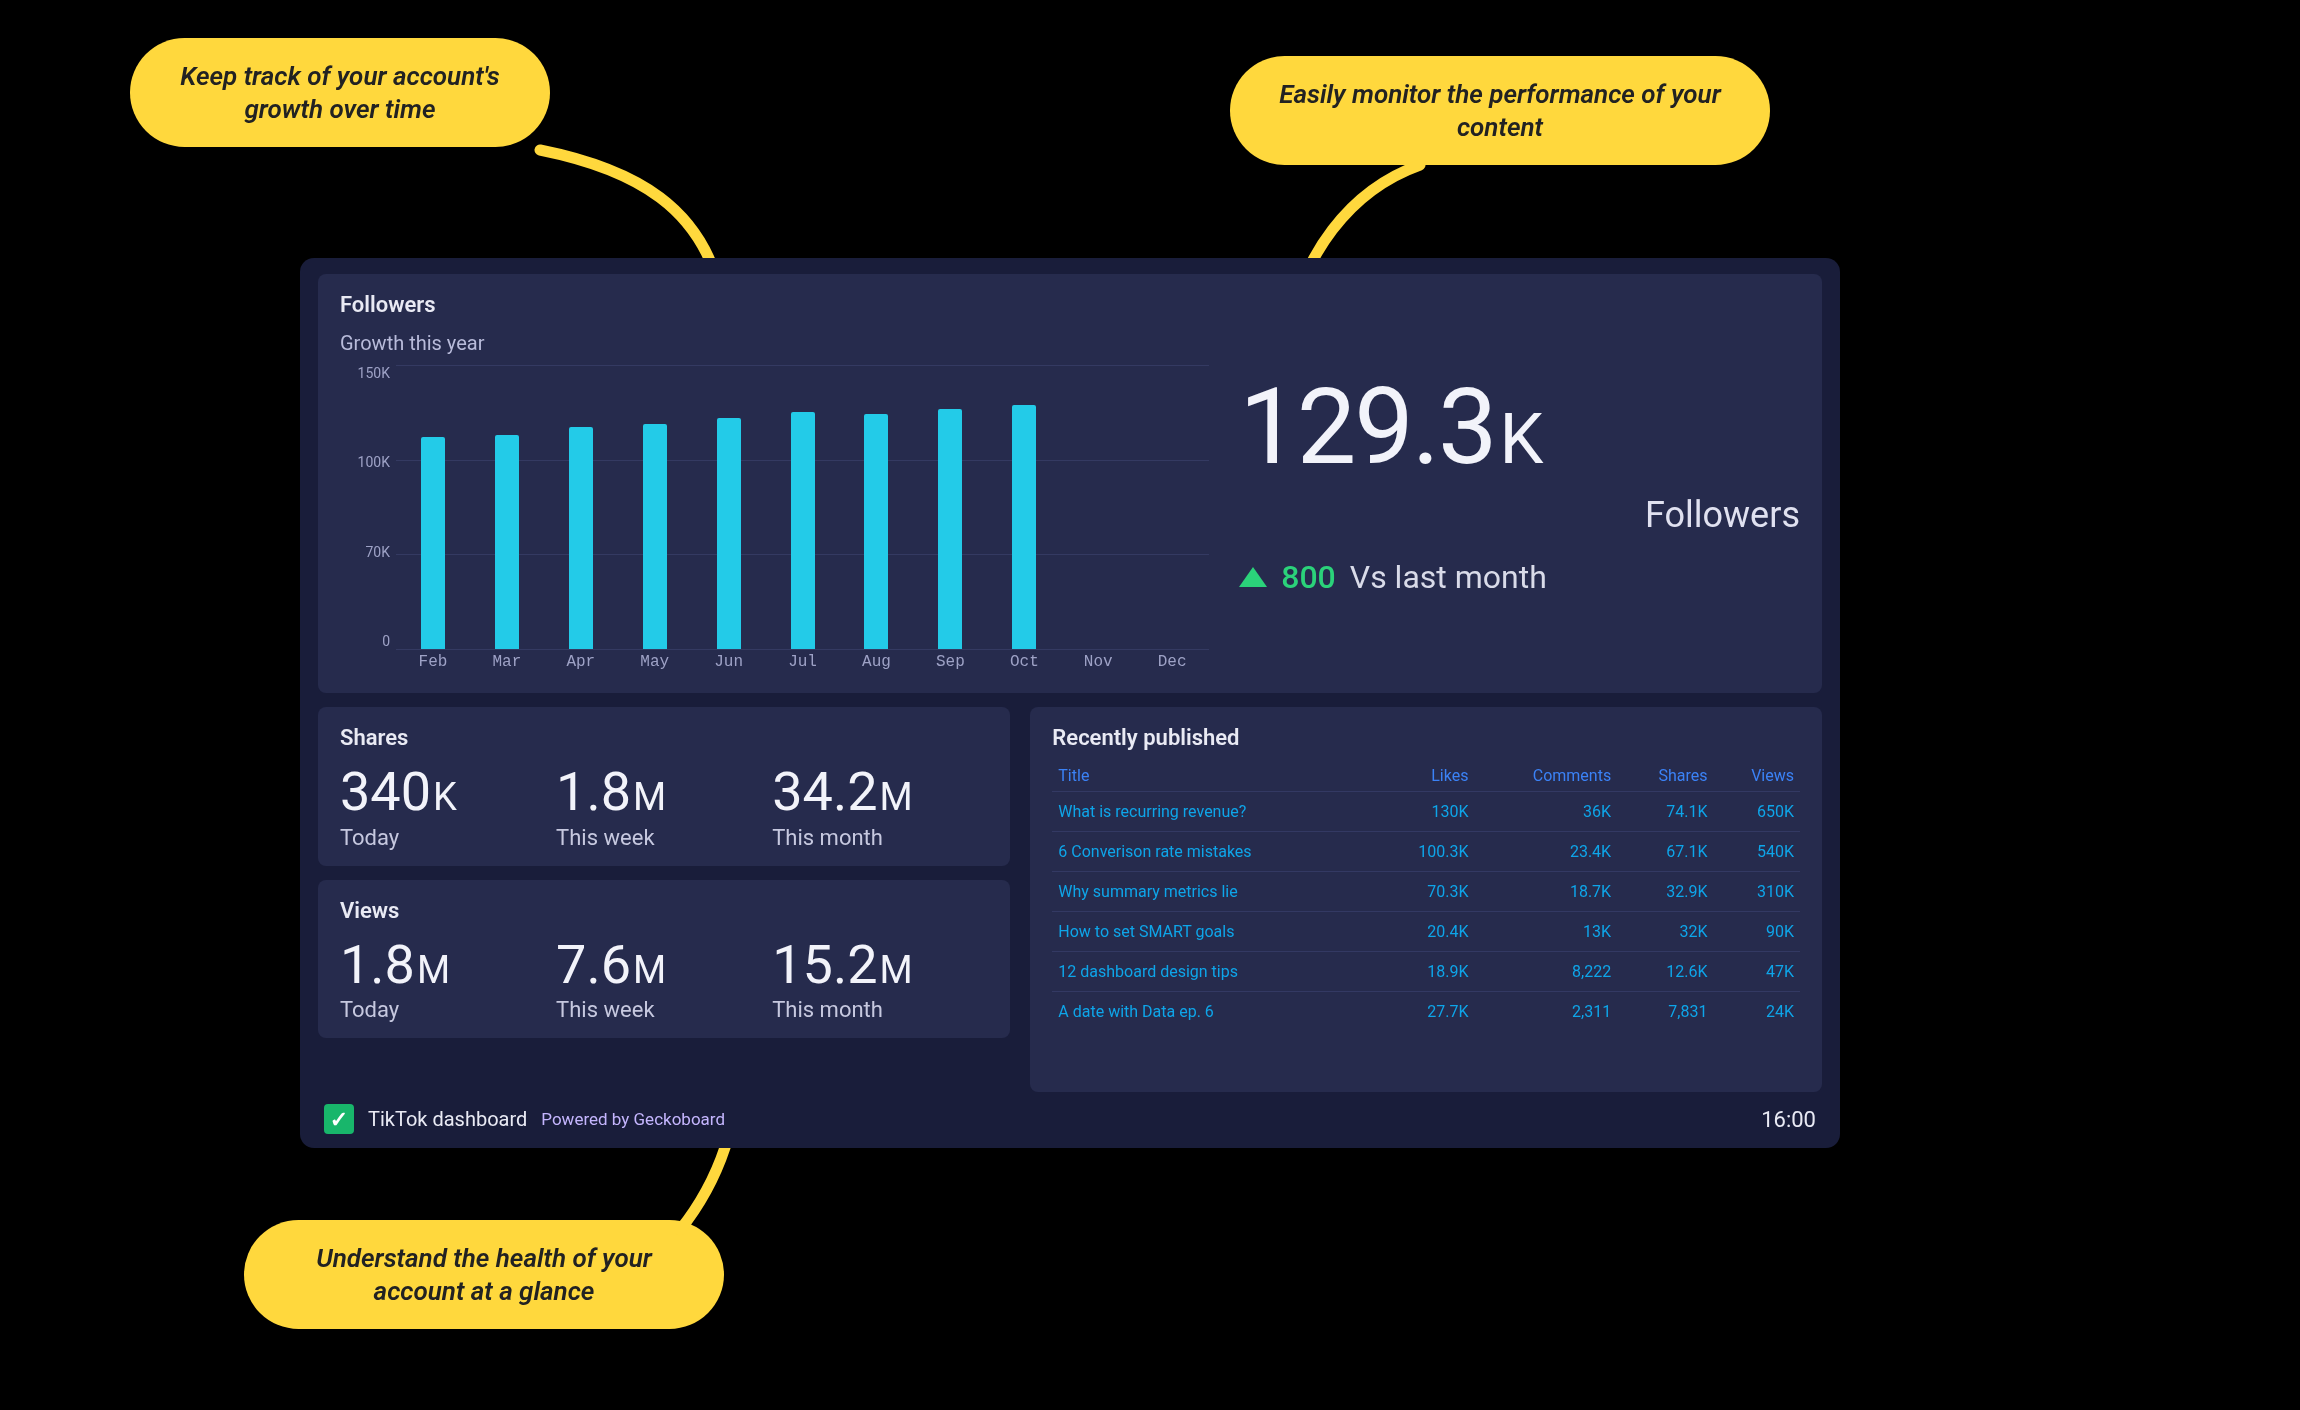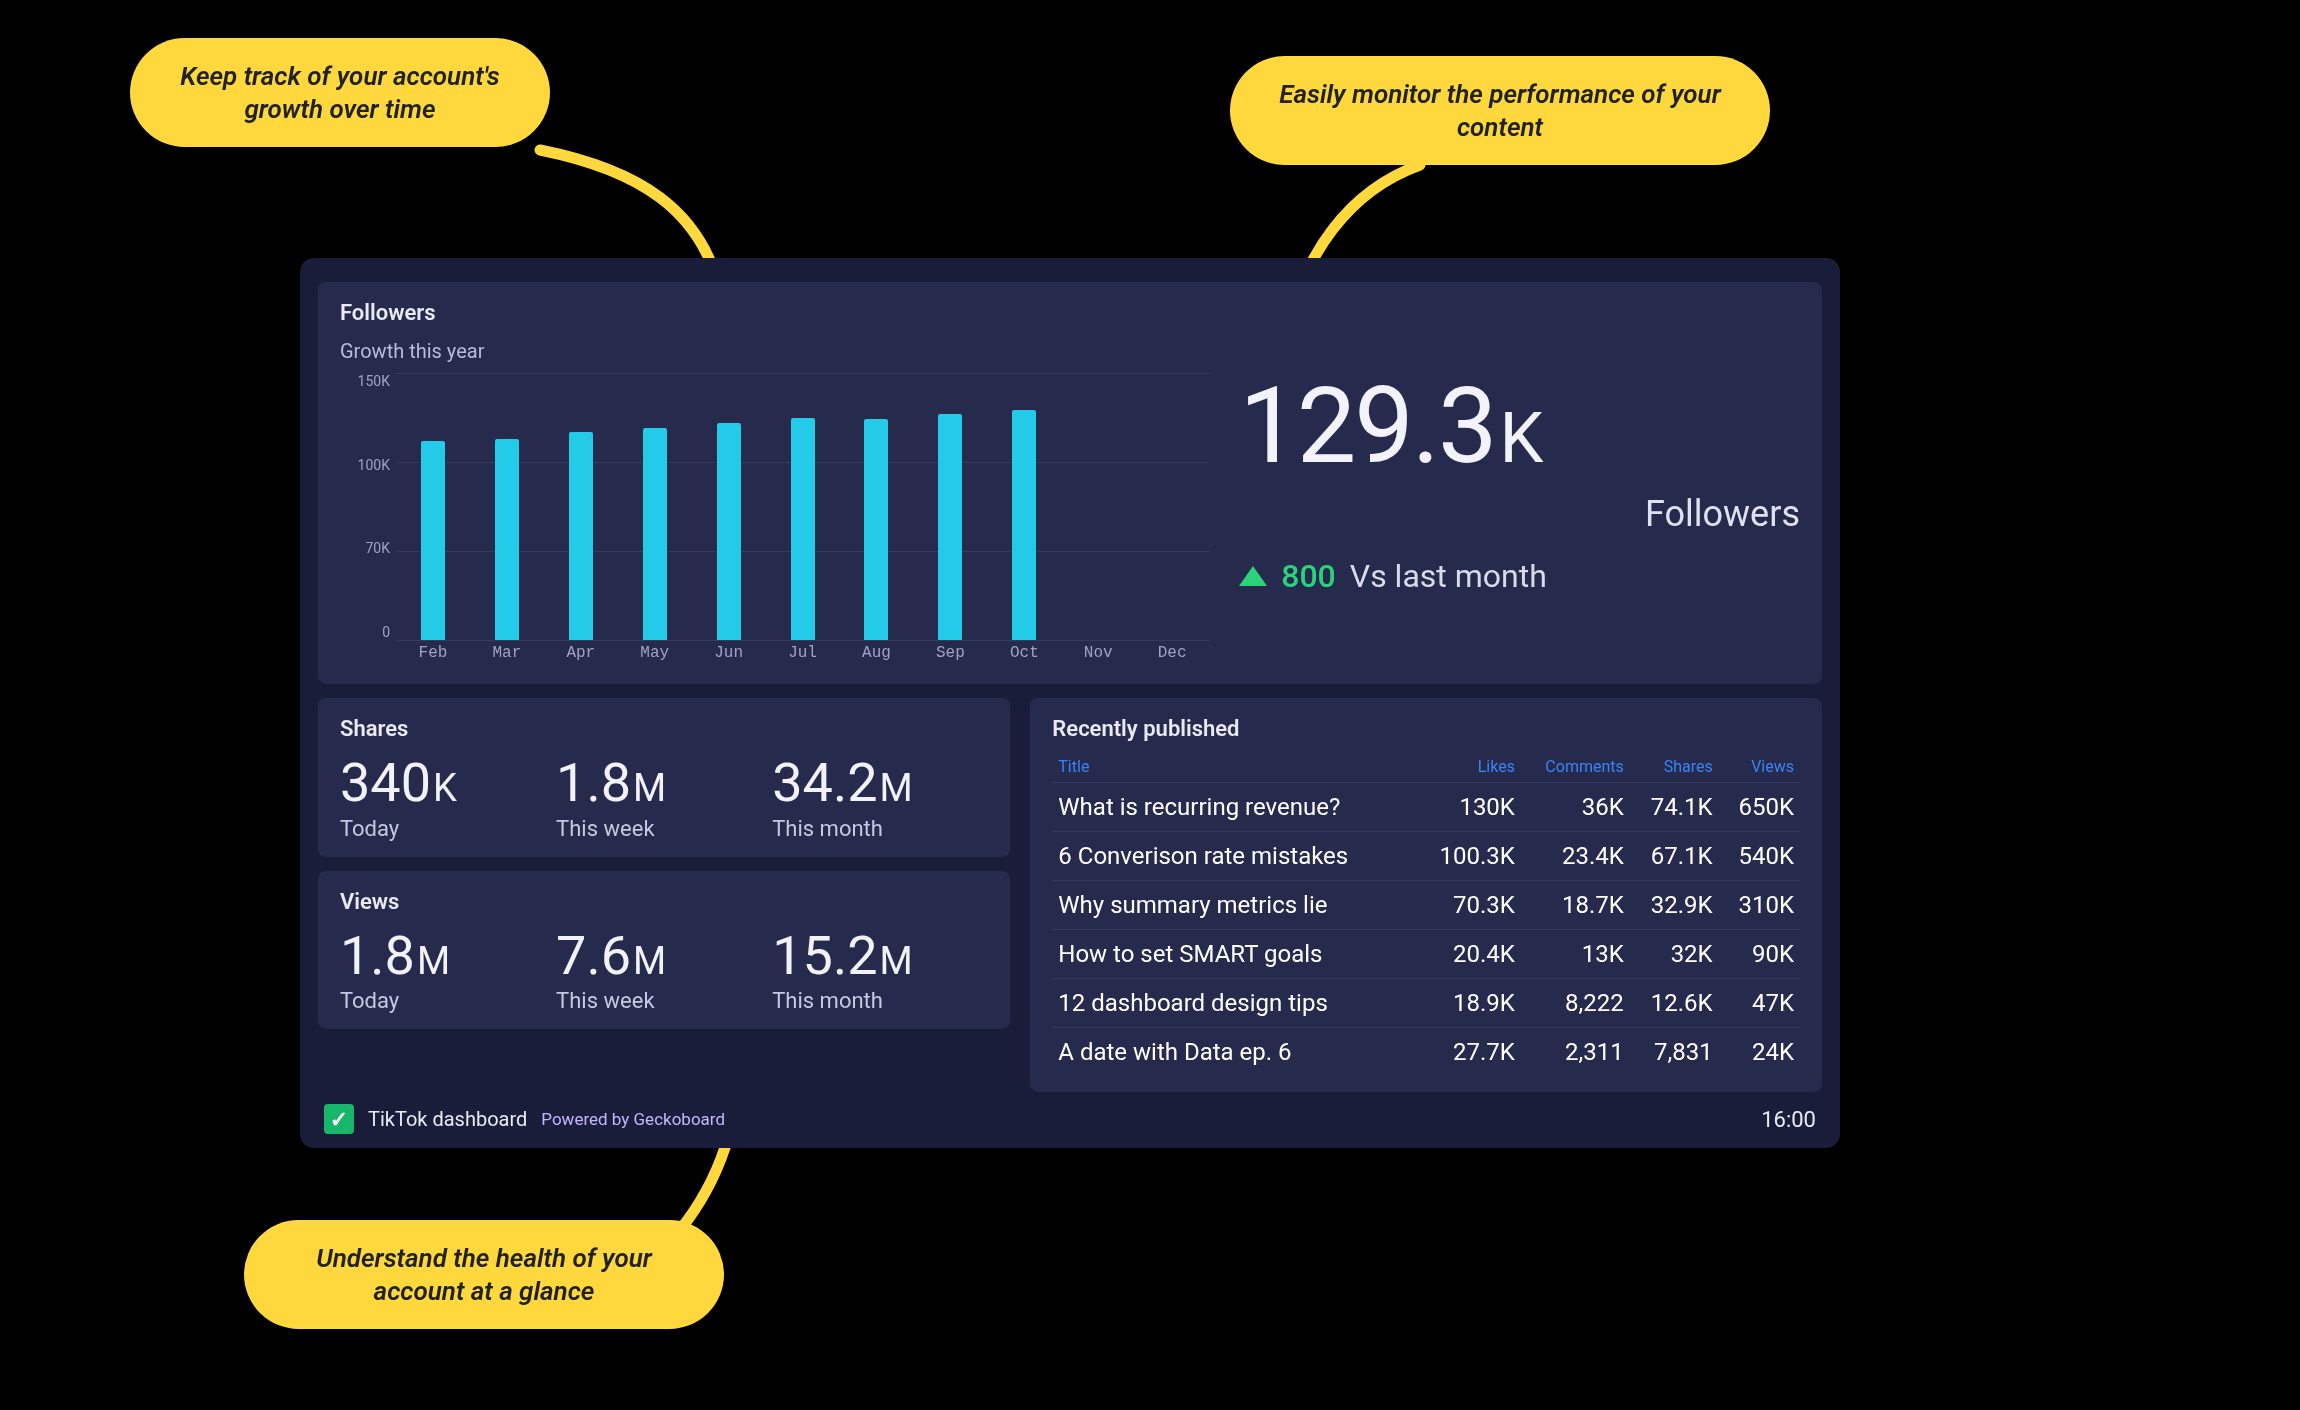"Followers" .dashboard { padding: 24px 18px 10px 18px -> 16px 18px 10px 18px }
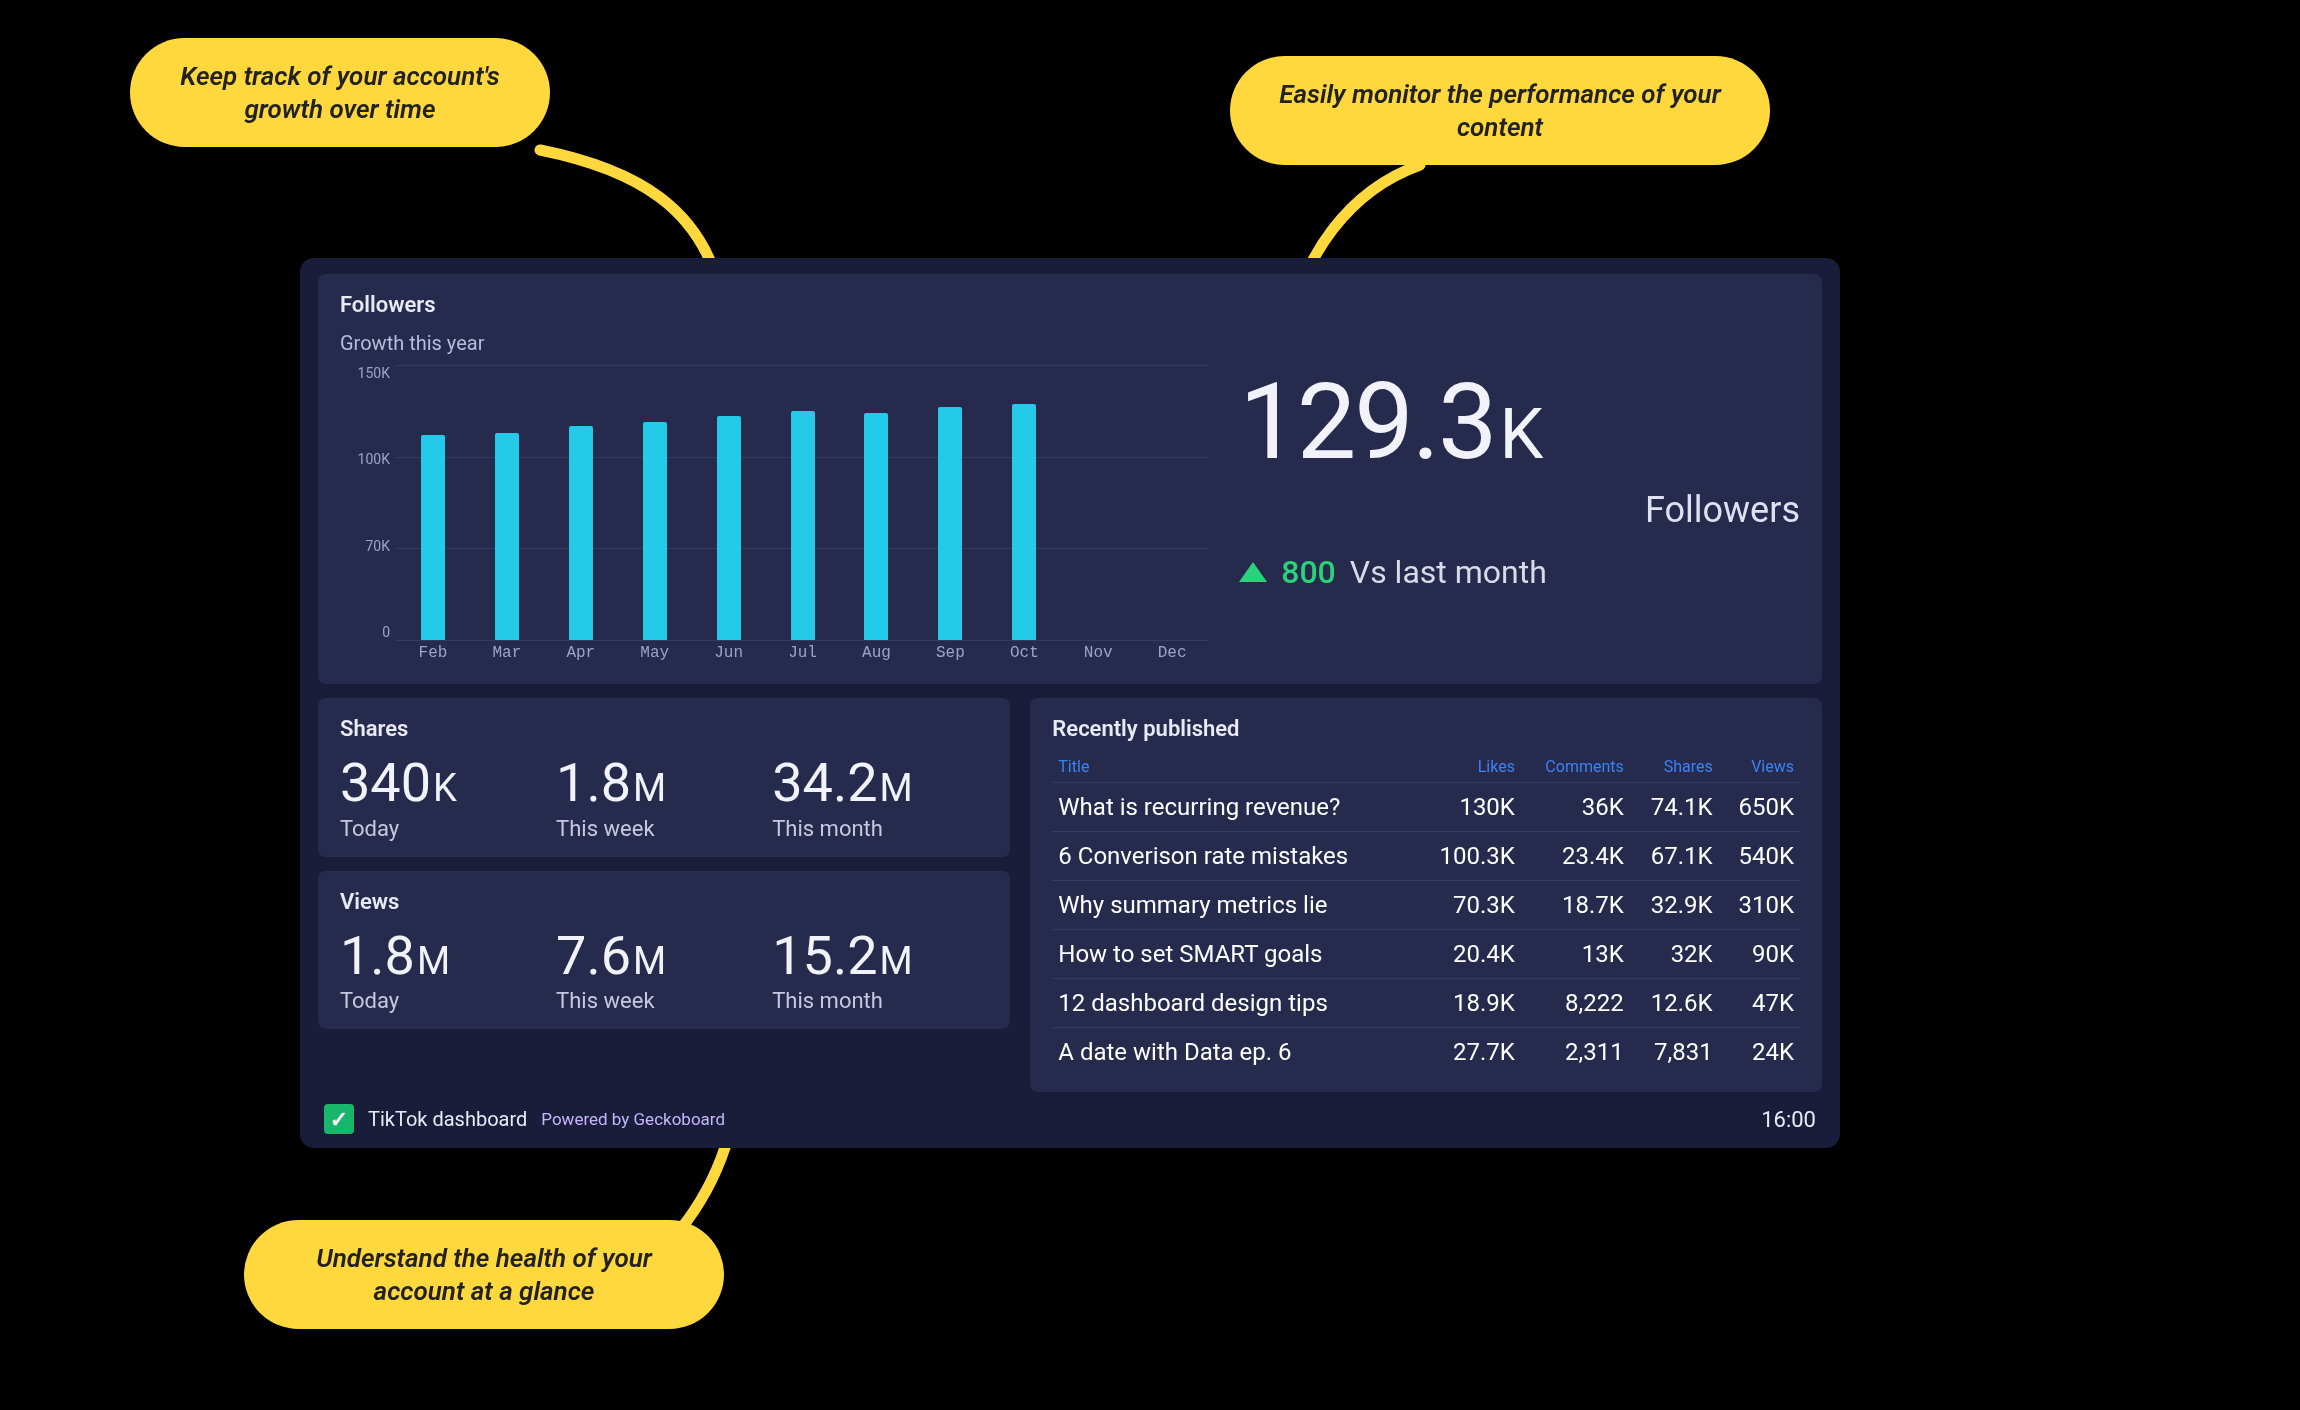"What is recurring revenue?" .tbl td { color: #ffffff -> #0ea5e9; font-size: 24px -> 16px }
